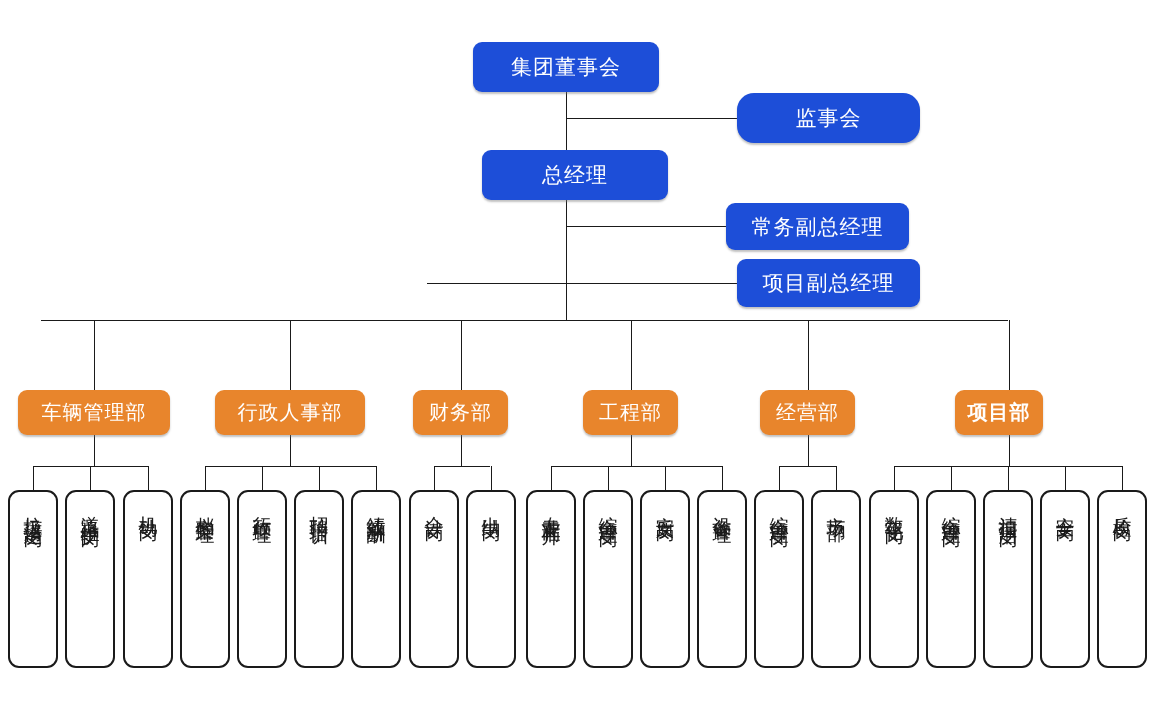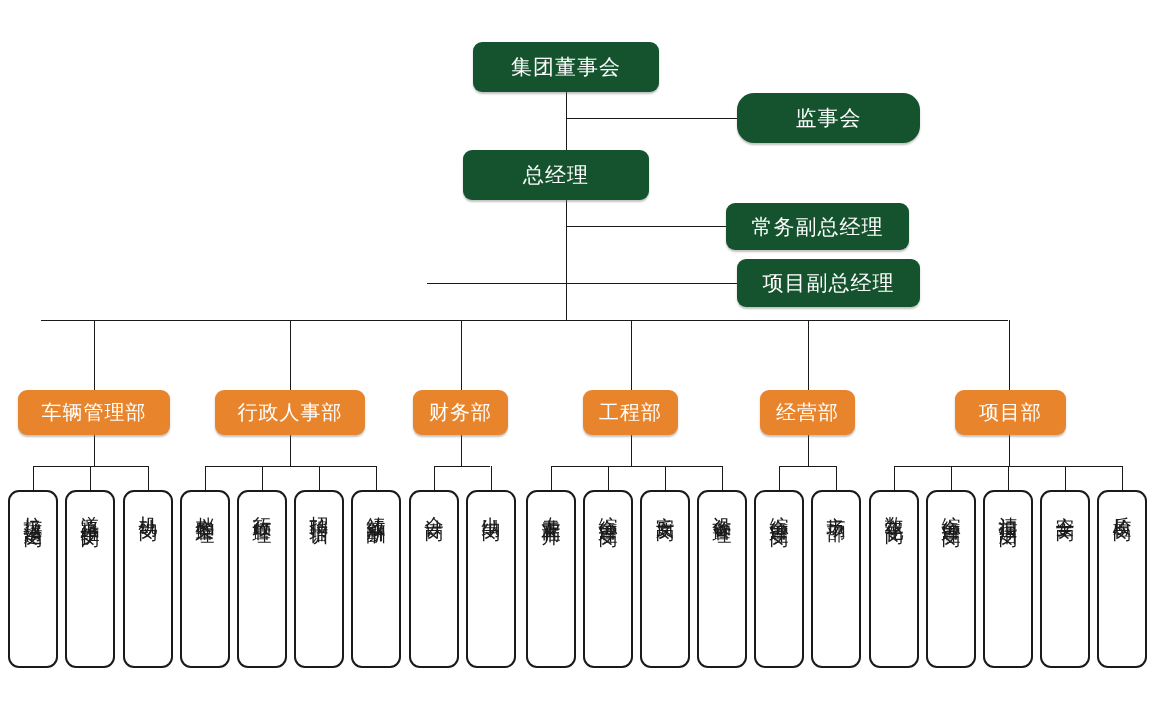"集团董事会" .node.blue { background: #14532d -> #1d4ed8 }
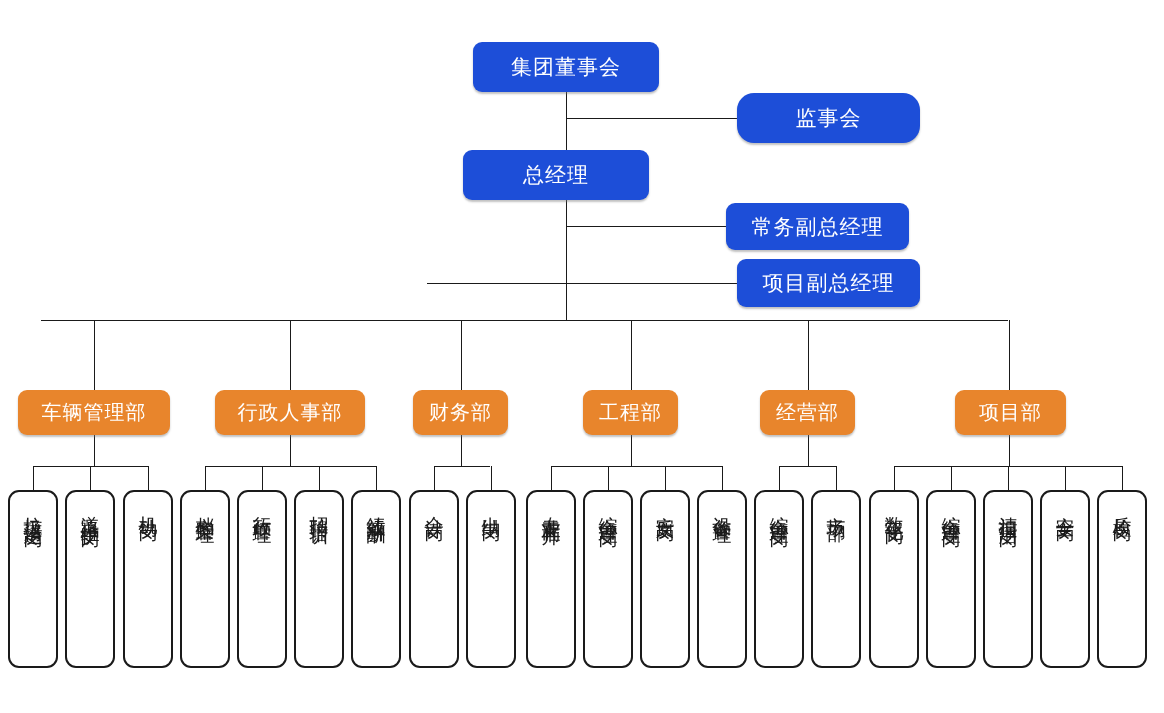"总经理" div.node { left: 463px -> 482px }
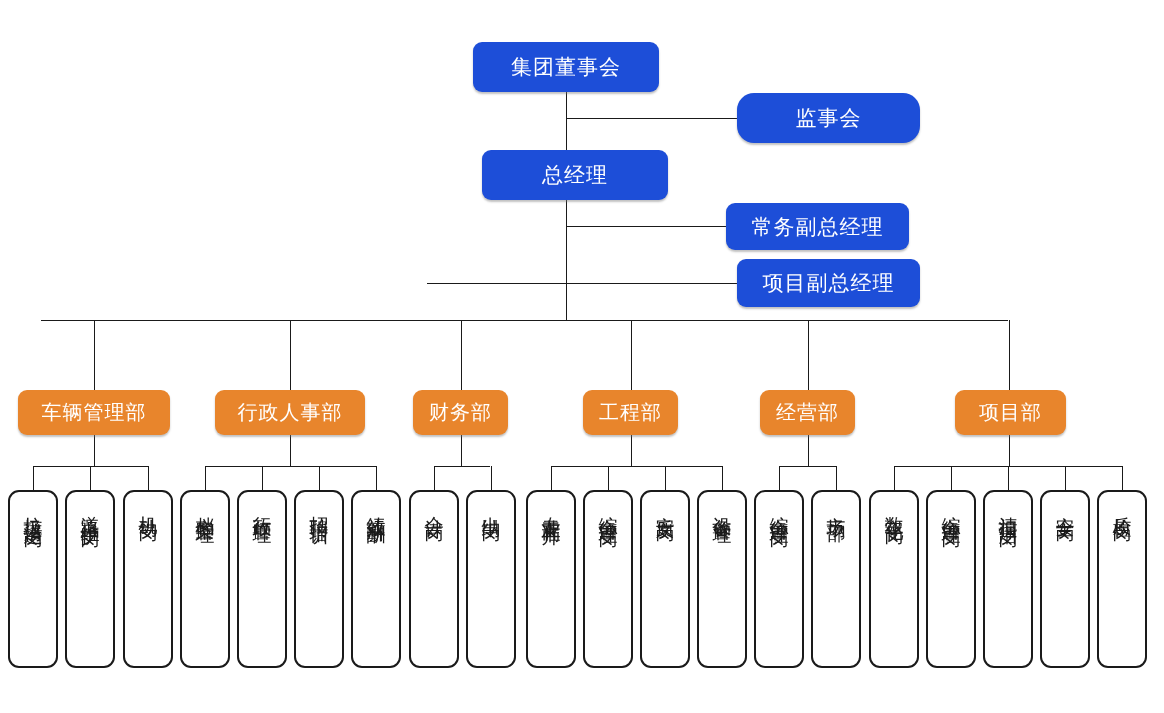"项目部" div.node { font-weight: none -> bold; width: 111px -> 88px }
